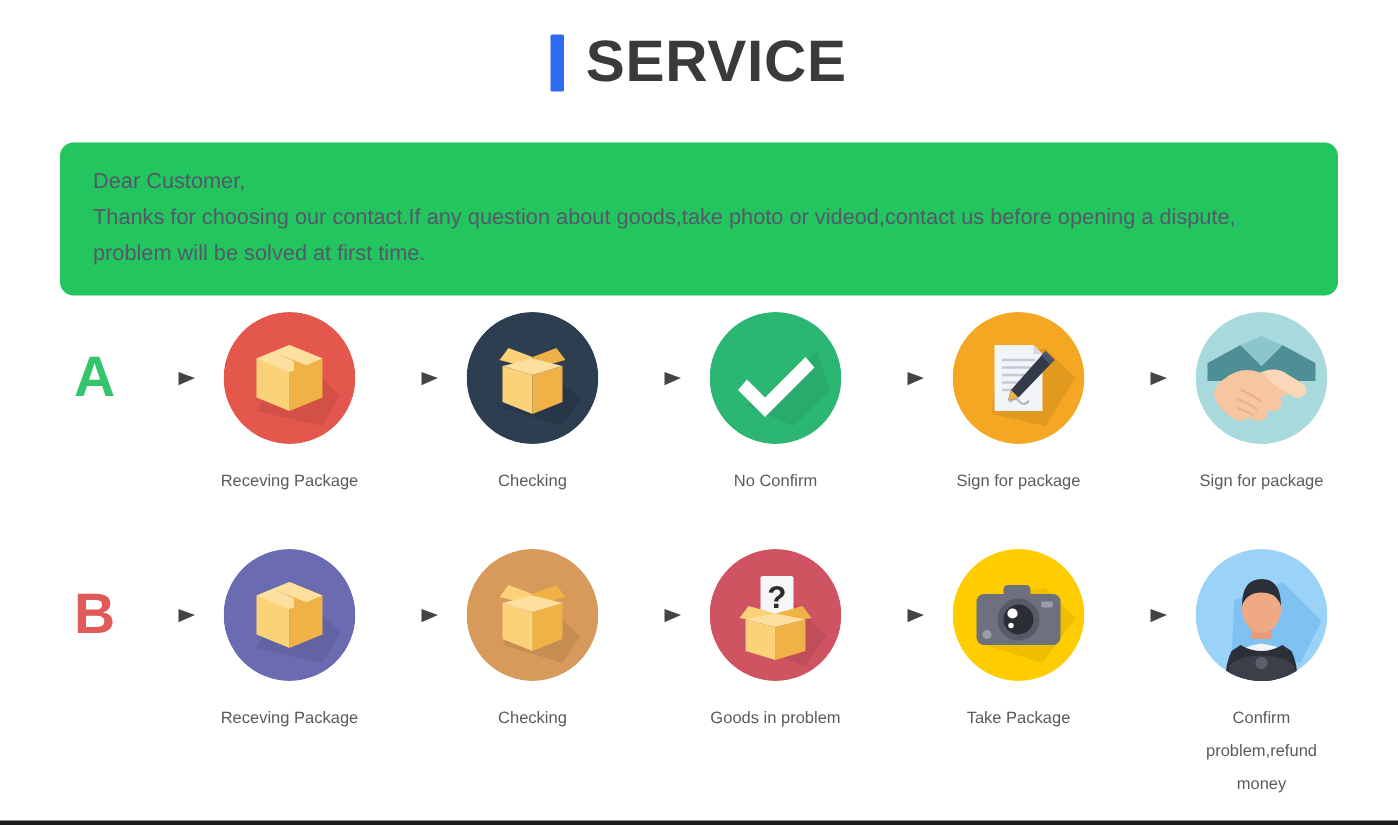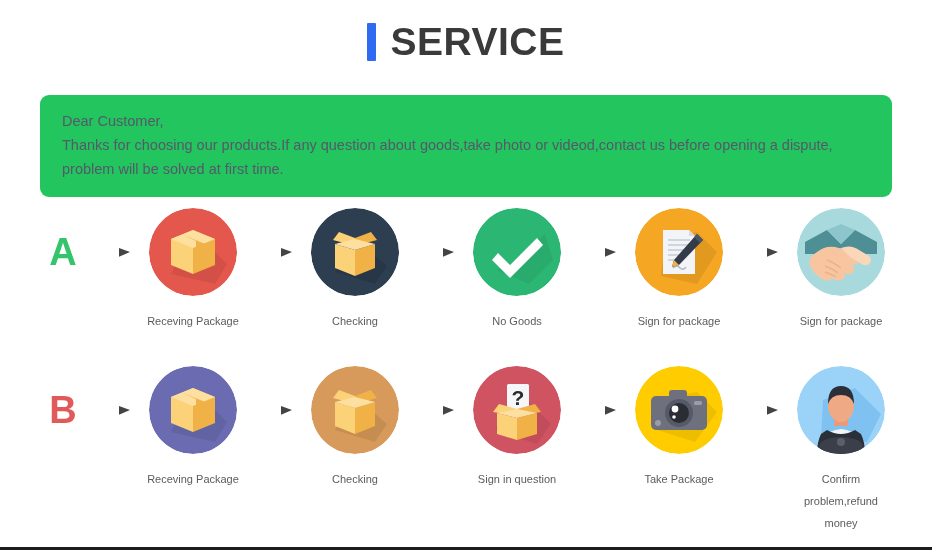"Thanks for choosing our products.If" div.notice-line { text: products.If -> contact.If }
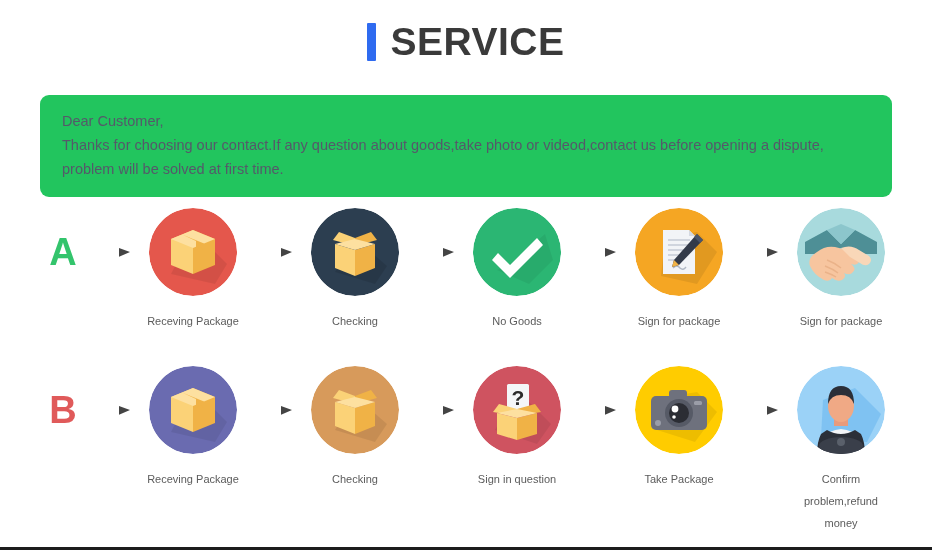"No Goods" div.step-label { text: Goods -> Confirm }
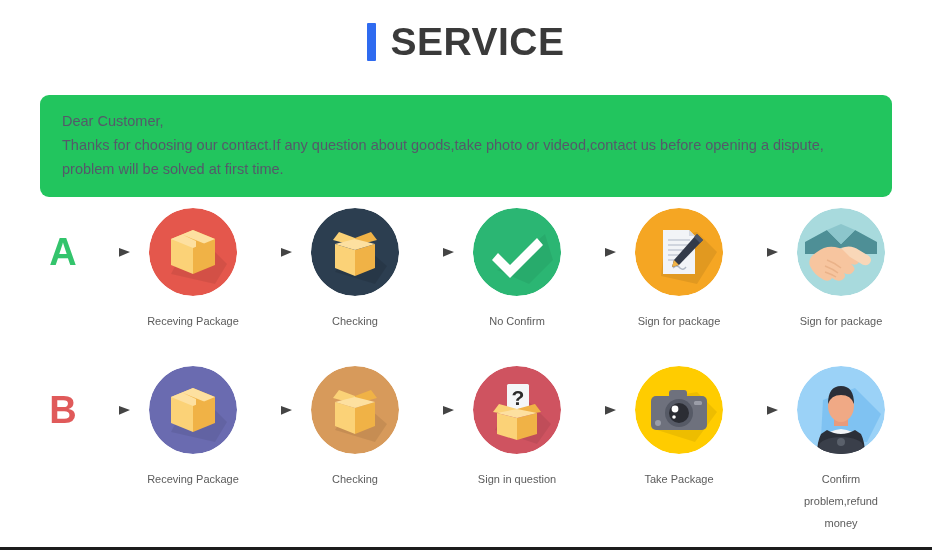"Sign in question" div.step-label { text: Sign in question -> Goods in problem }
